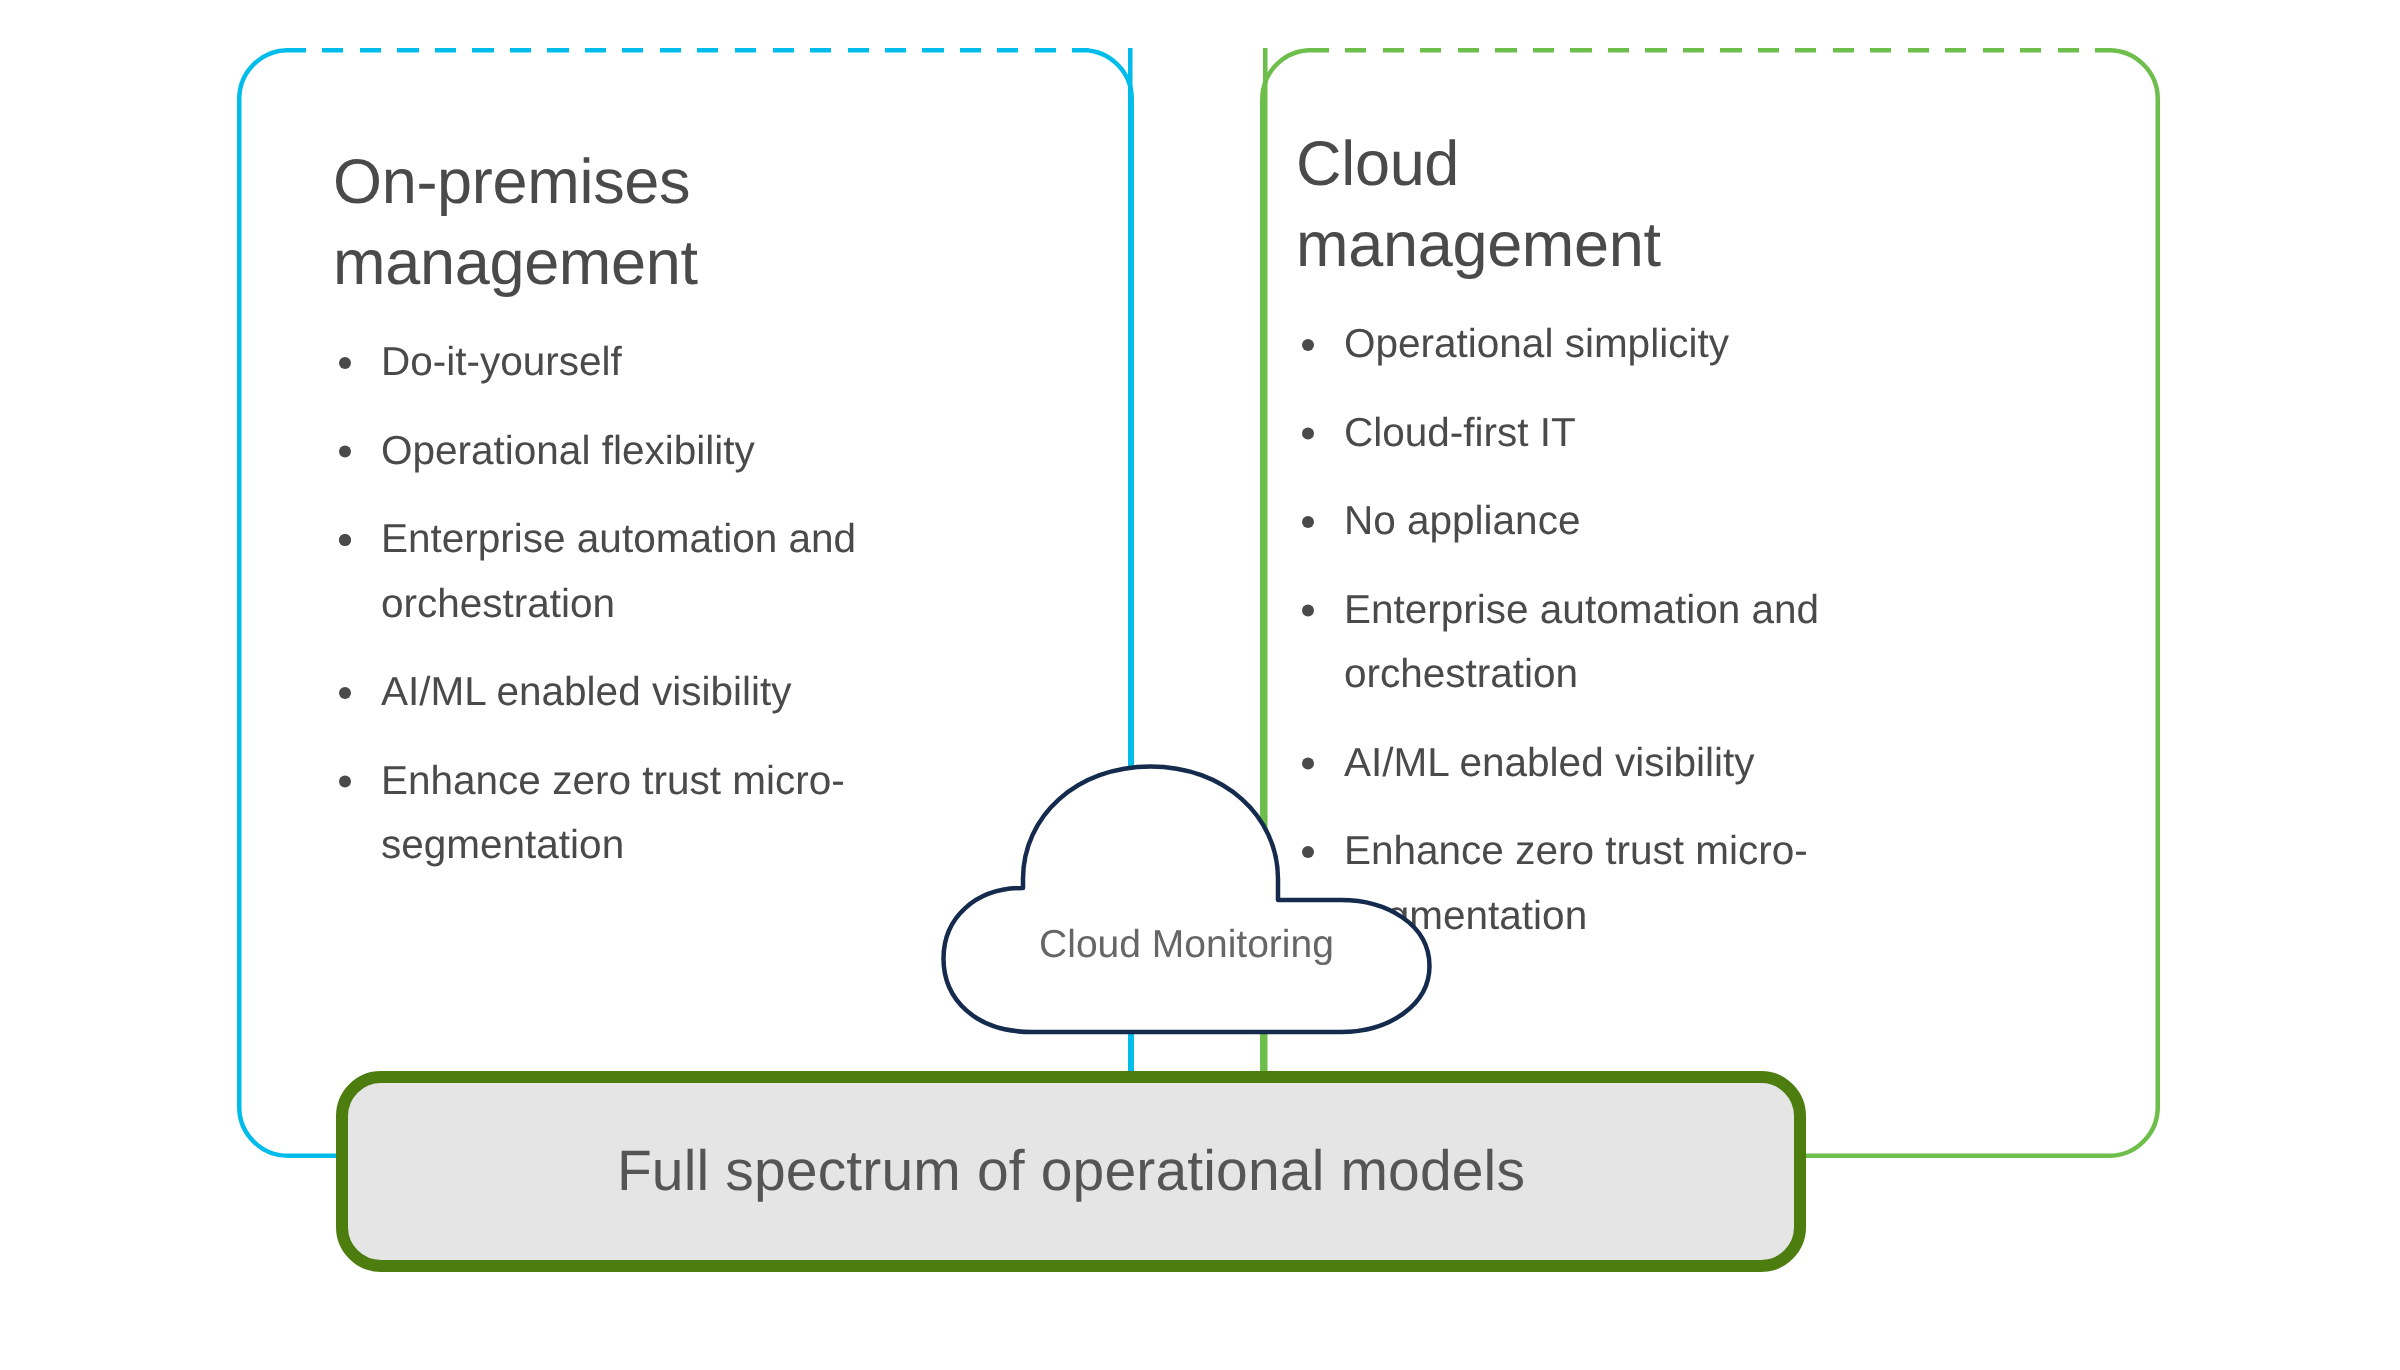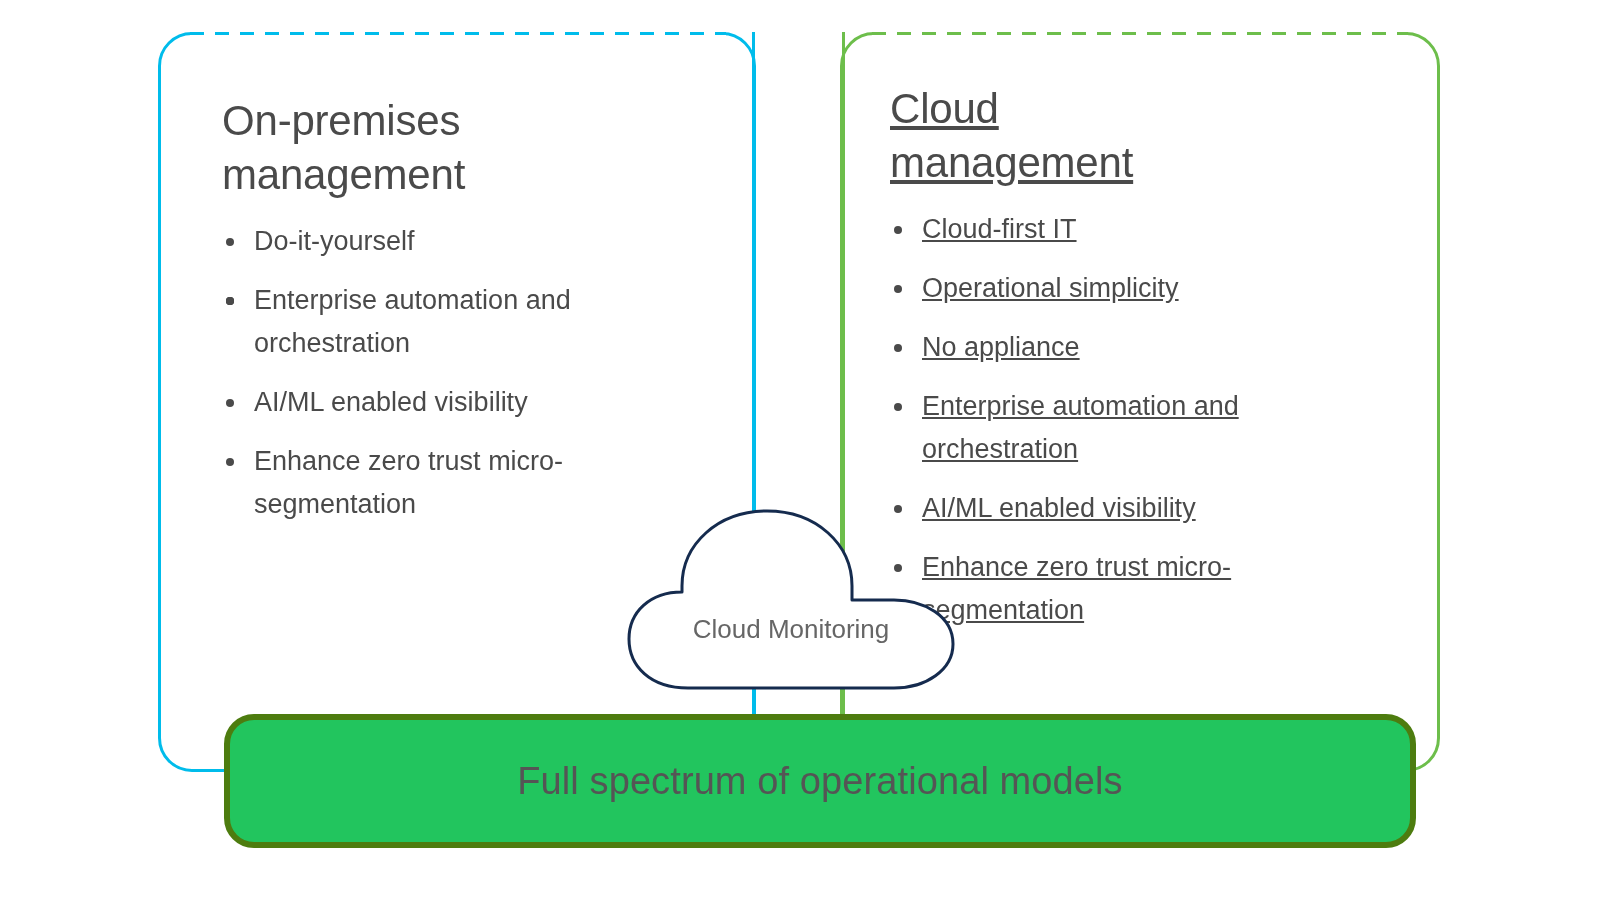"Cloud" .body-cloud { left: 890px -> 864px; text-decoration: underline -> none }
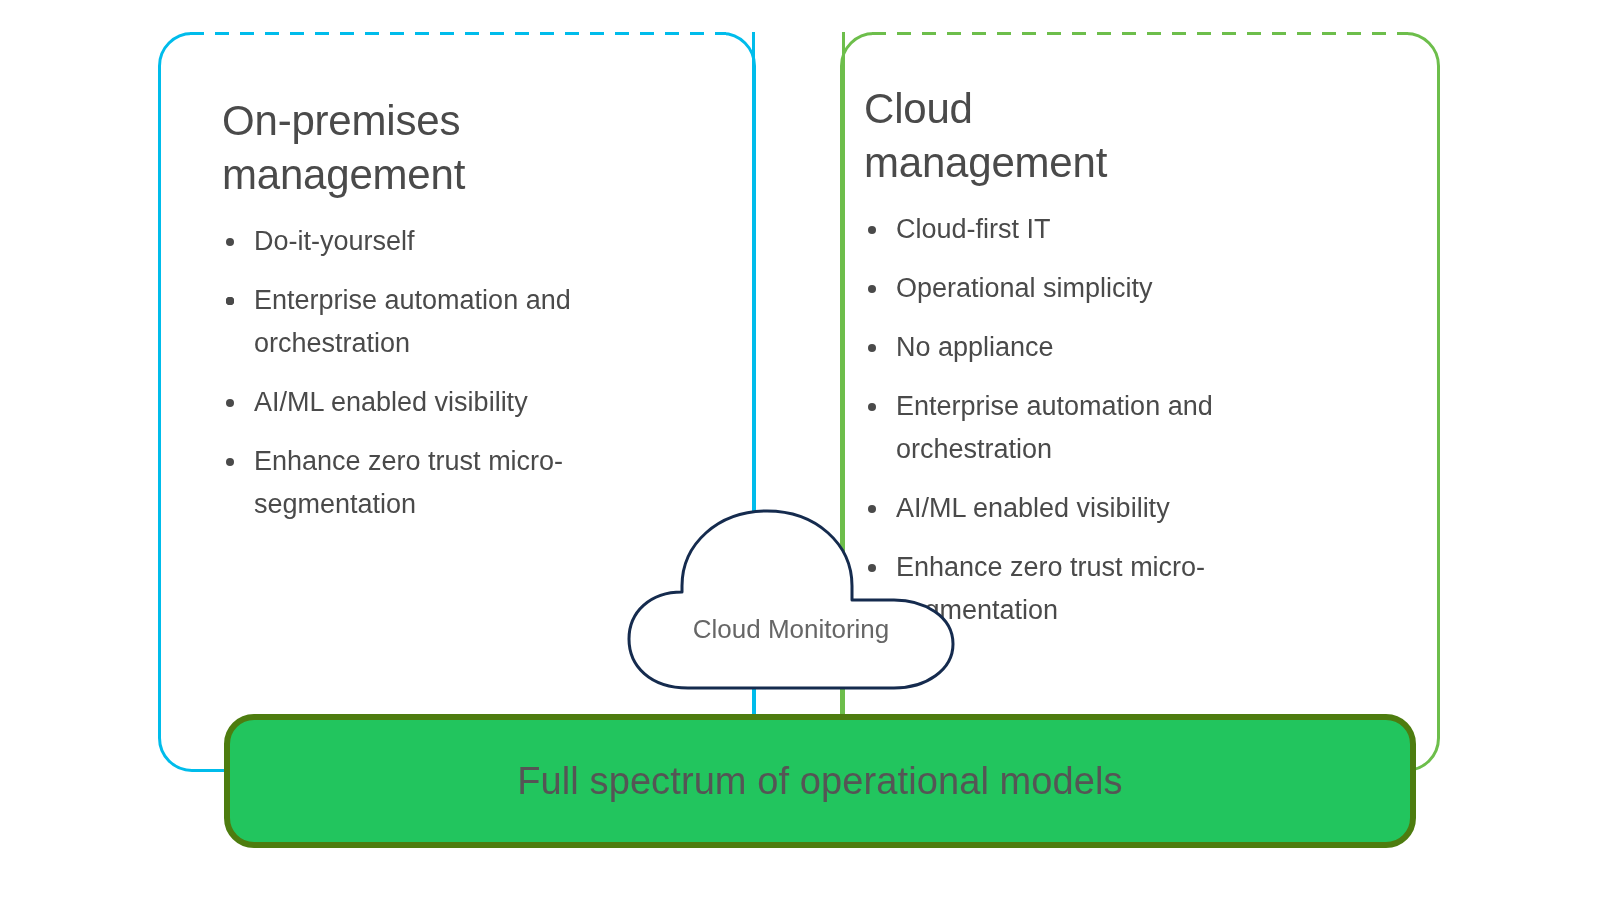"Operational flexibility" span { html: none -> <span>Operational flexibility</span> }
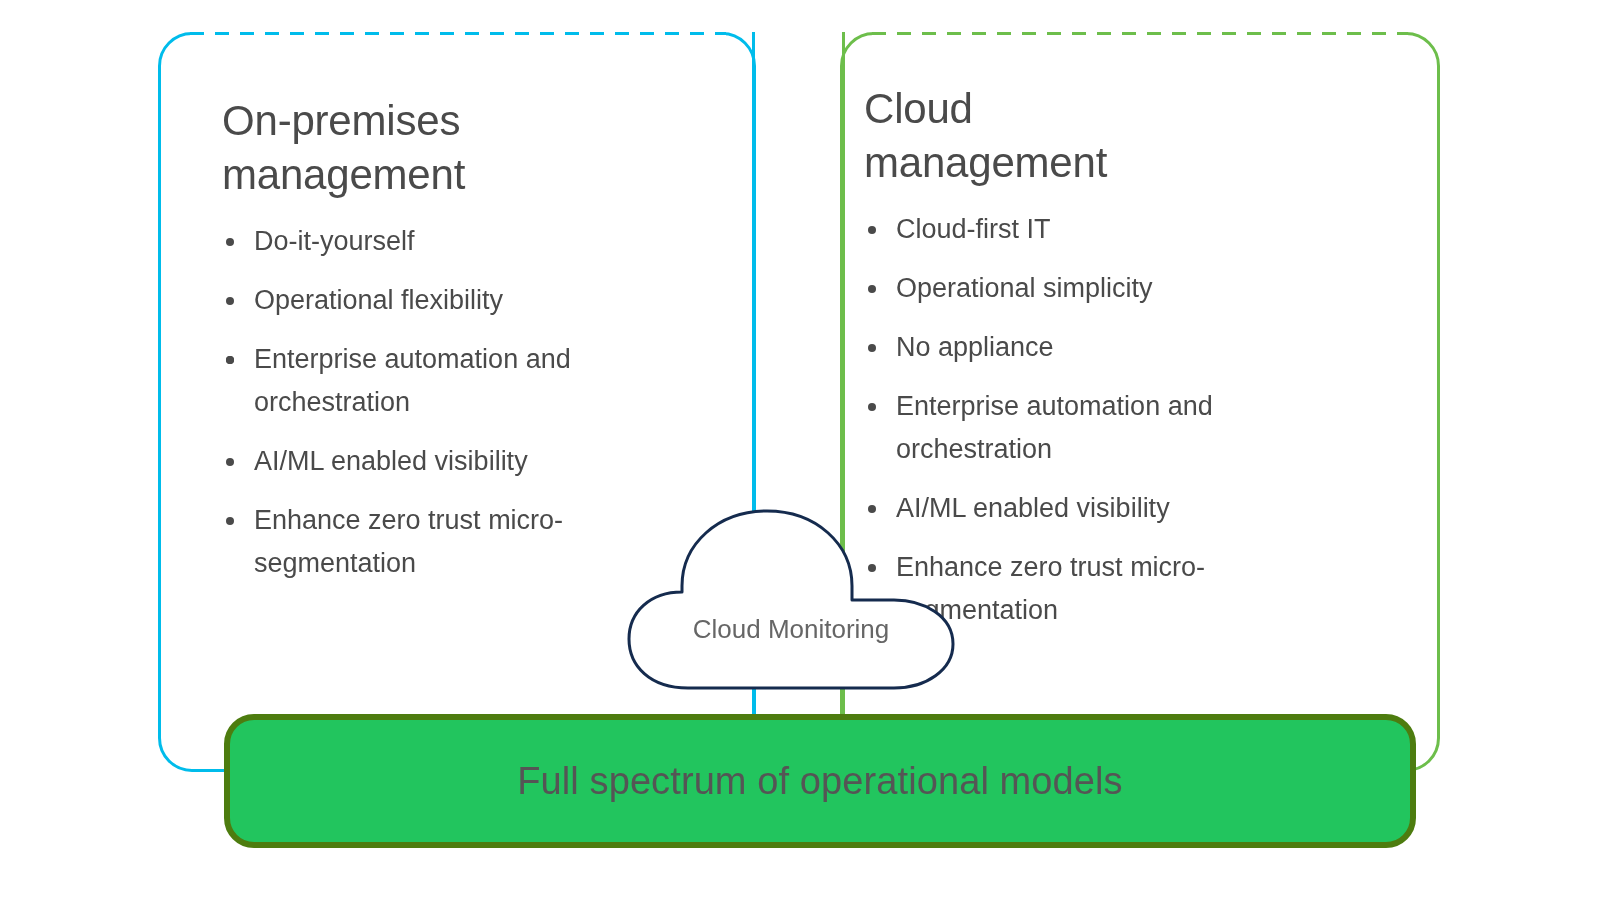"Cloud-first IT" li.bullet { order: before "Operational simplicity" -> after "Operational simplicity" }
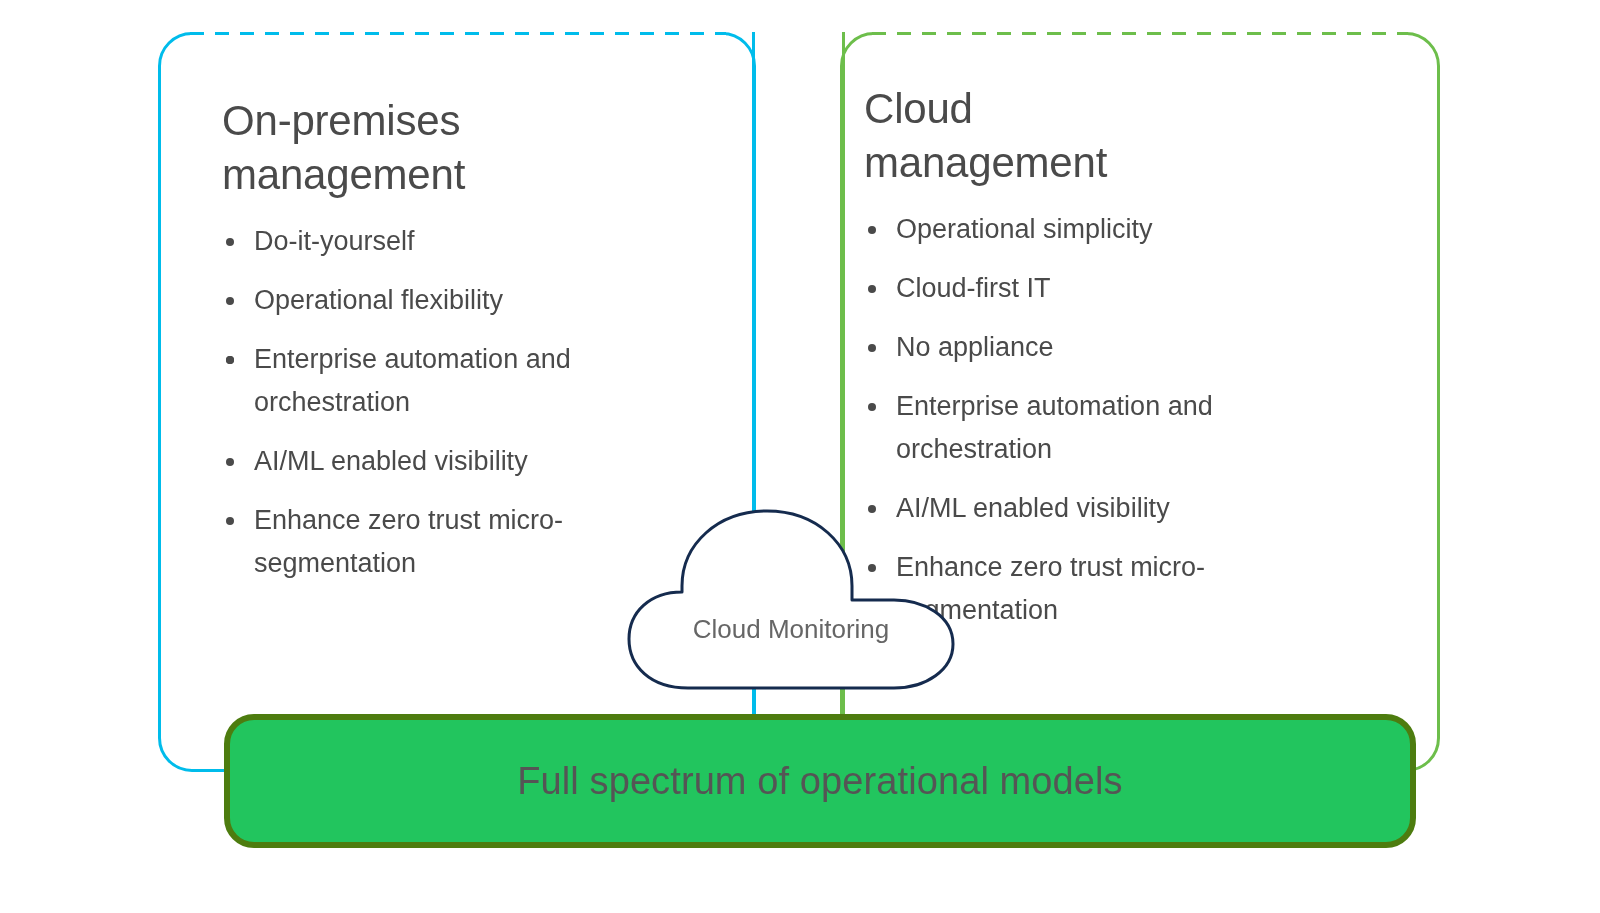"Full spectrum of operational models" .banner { background: #22c55e -> #e5e5e5; border: 6px solid #4d7c0f -> 8px solid #4d7c0f; width: 1192px -> 980px }
